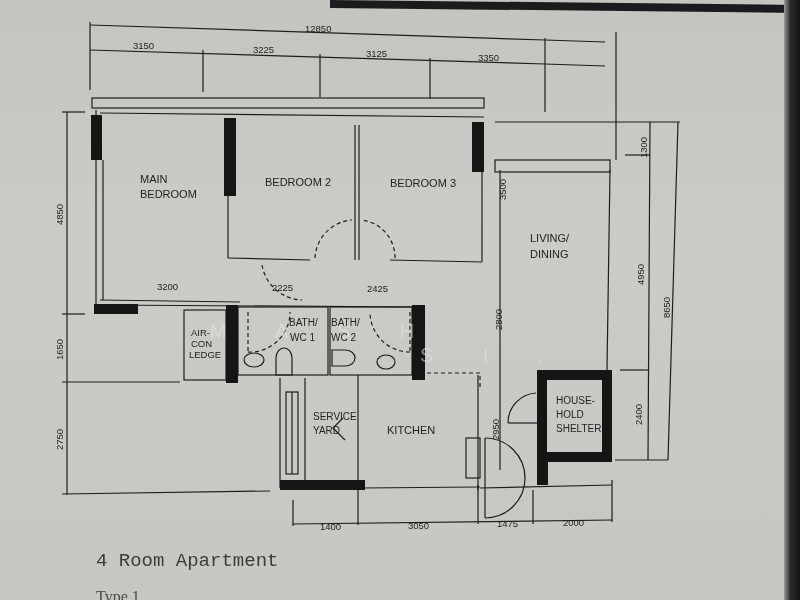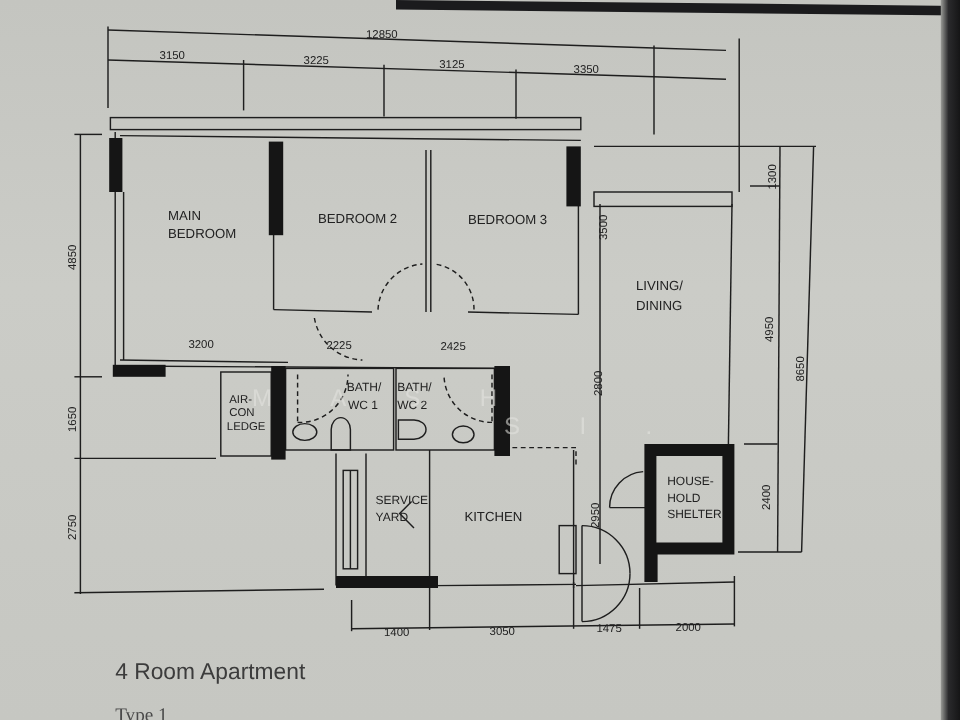"4 Room Apartment" .caption { font-family: Liberation Sans, sans-serif -> Liberation Mono, monospace }
